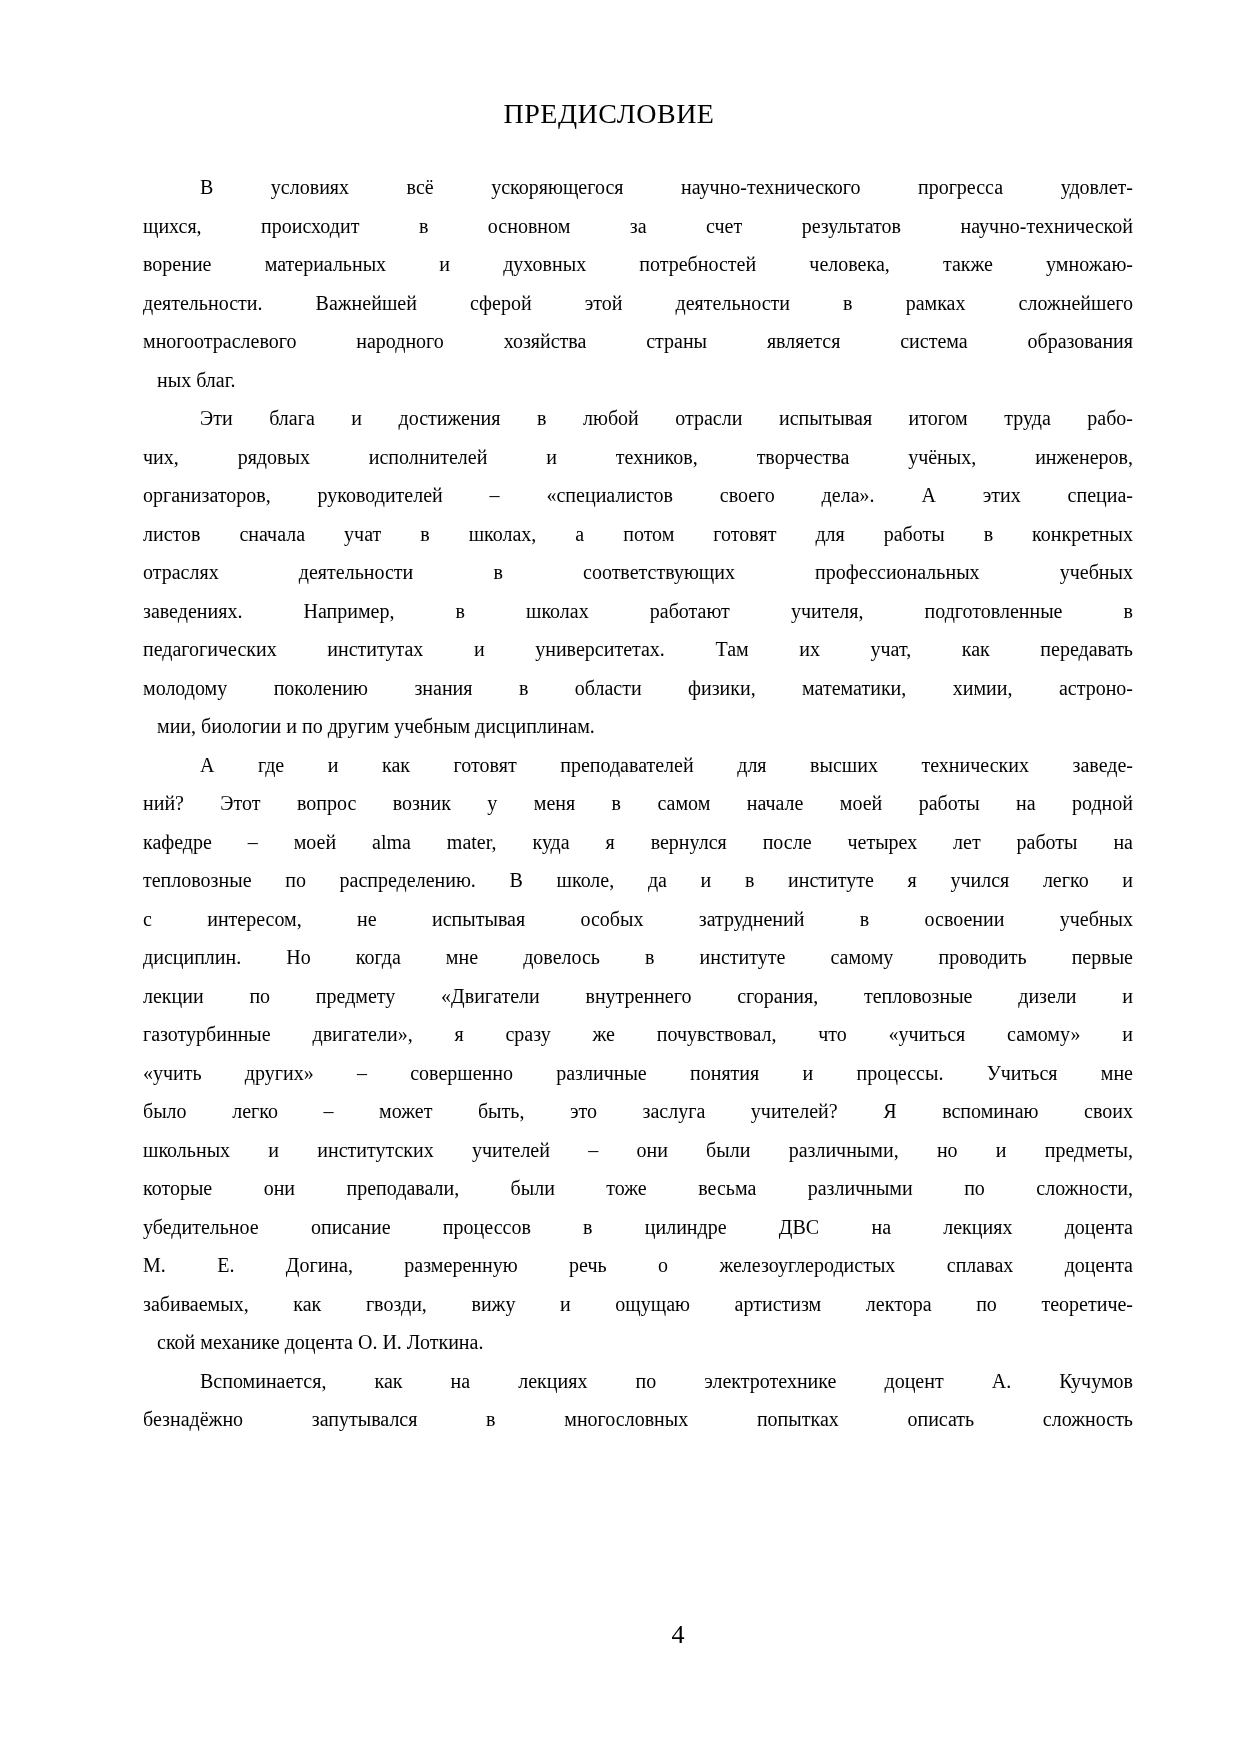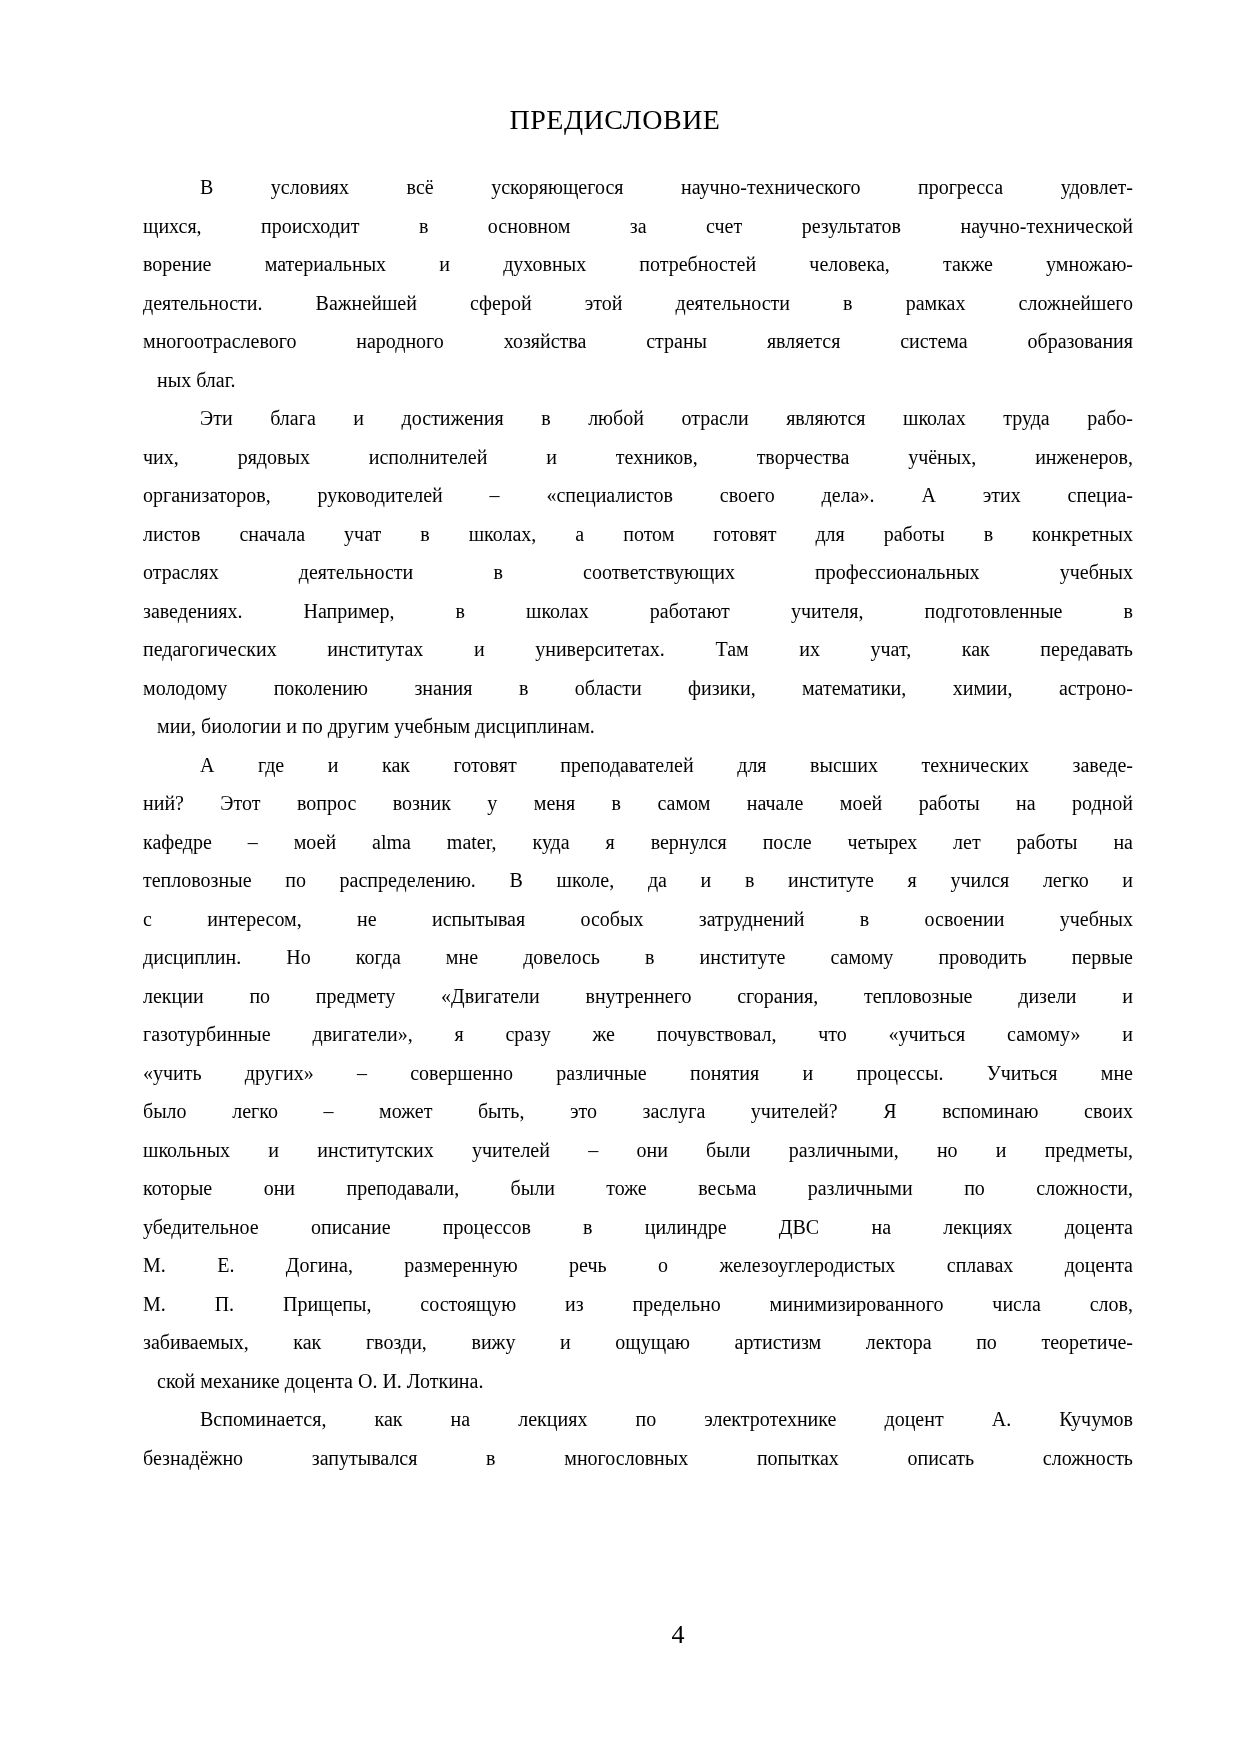"ПРЕДИСЛОВИЕ" .title { margin: 8px -> 2px }
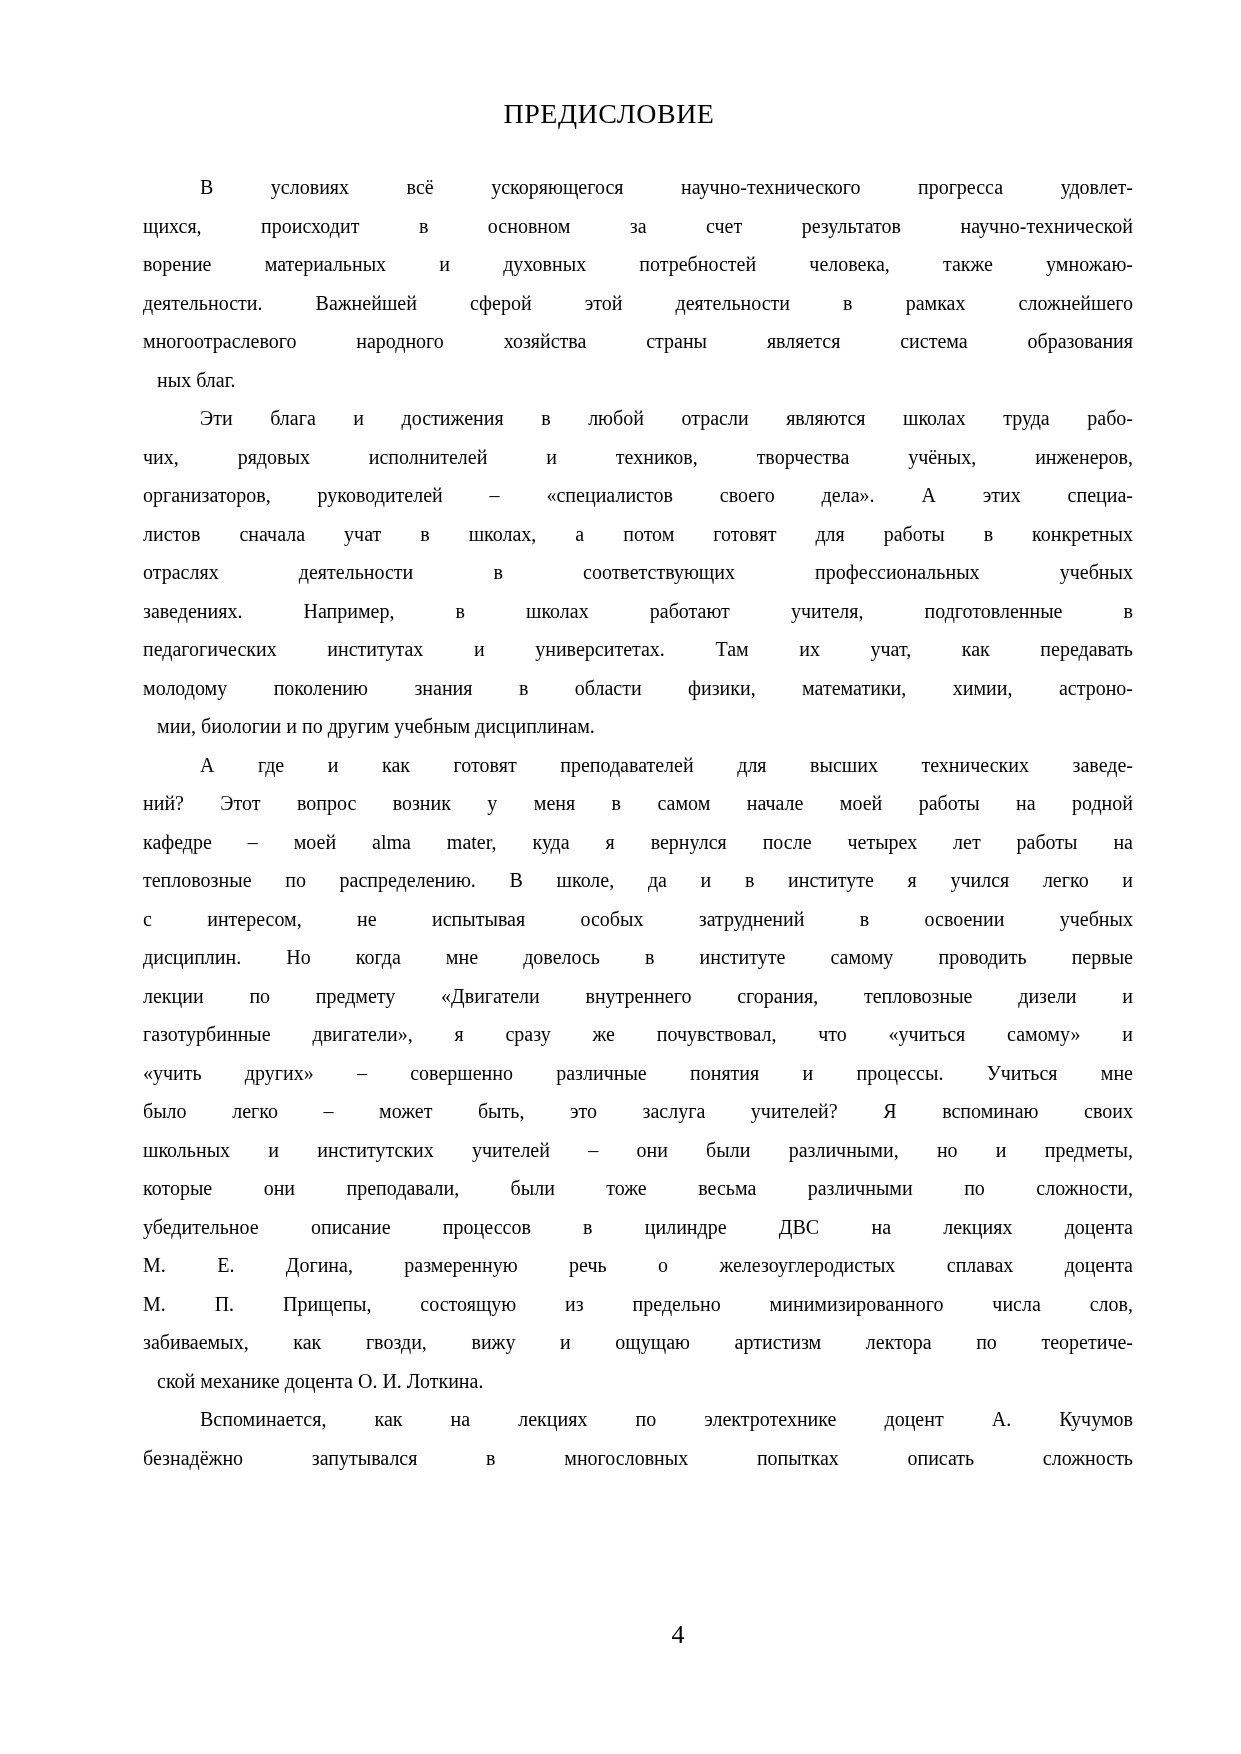"Эти блага и достижения в" div.line { text: являются школах -> испытывая итогом }
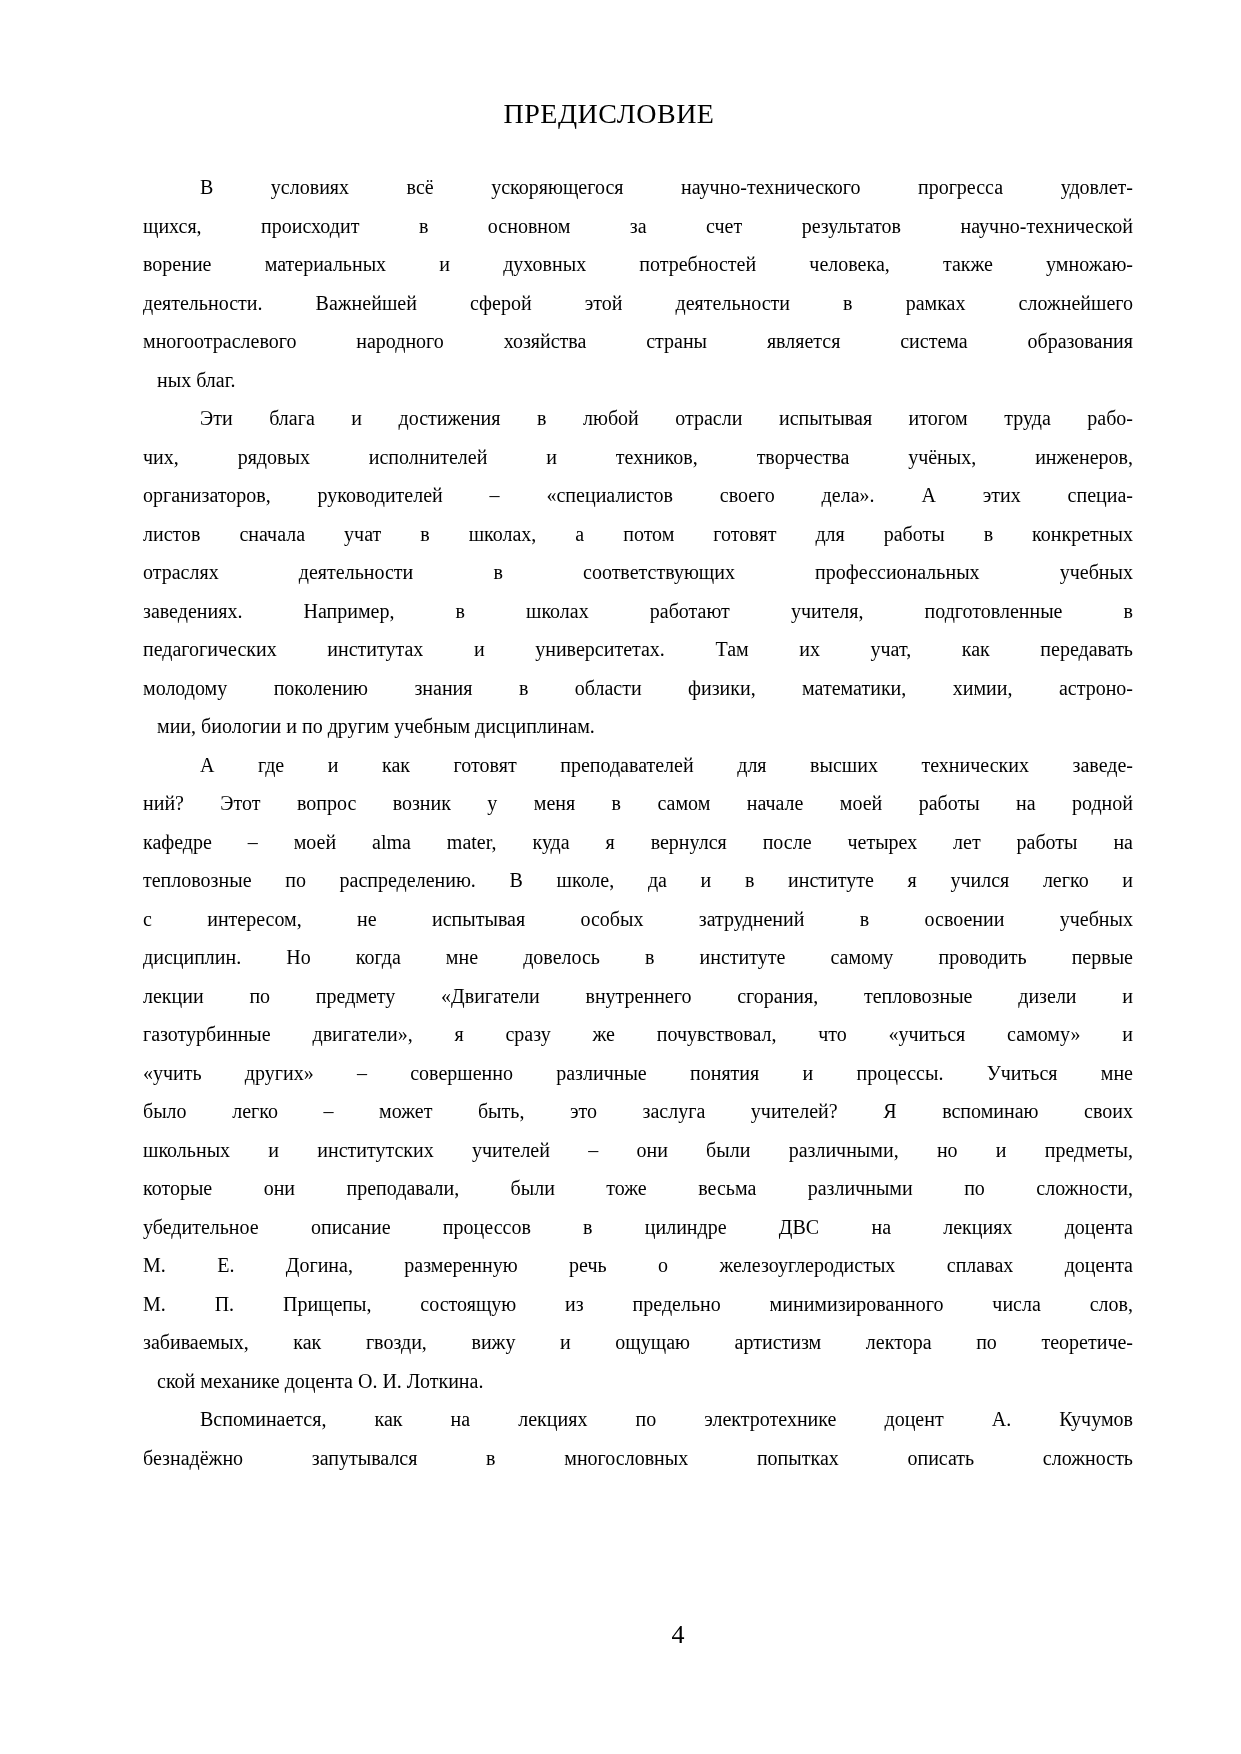"М. П. Прищепы, состоящую из" div.line { html: <div>М. П. Прищепы, состоящую из предельно минимизированного числа слов,</div> -> none }
